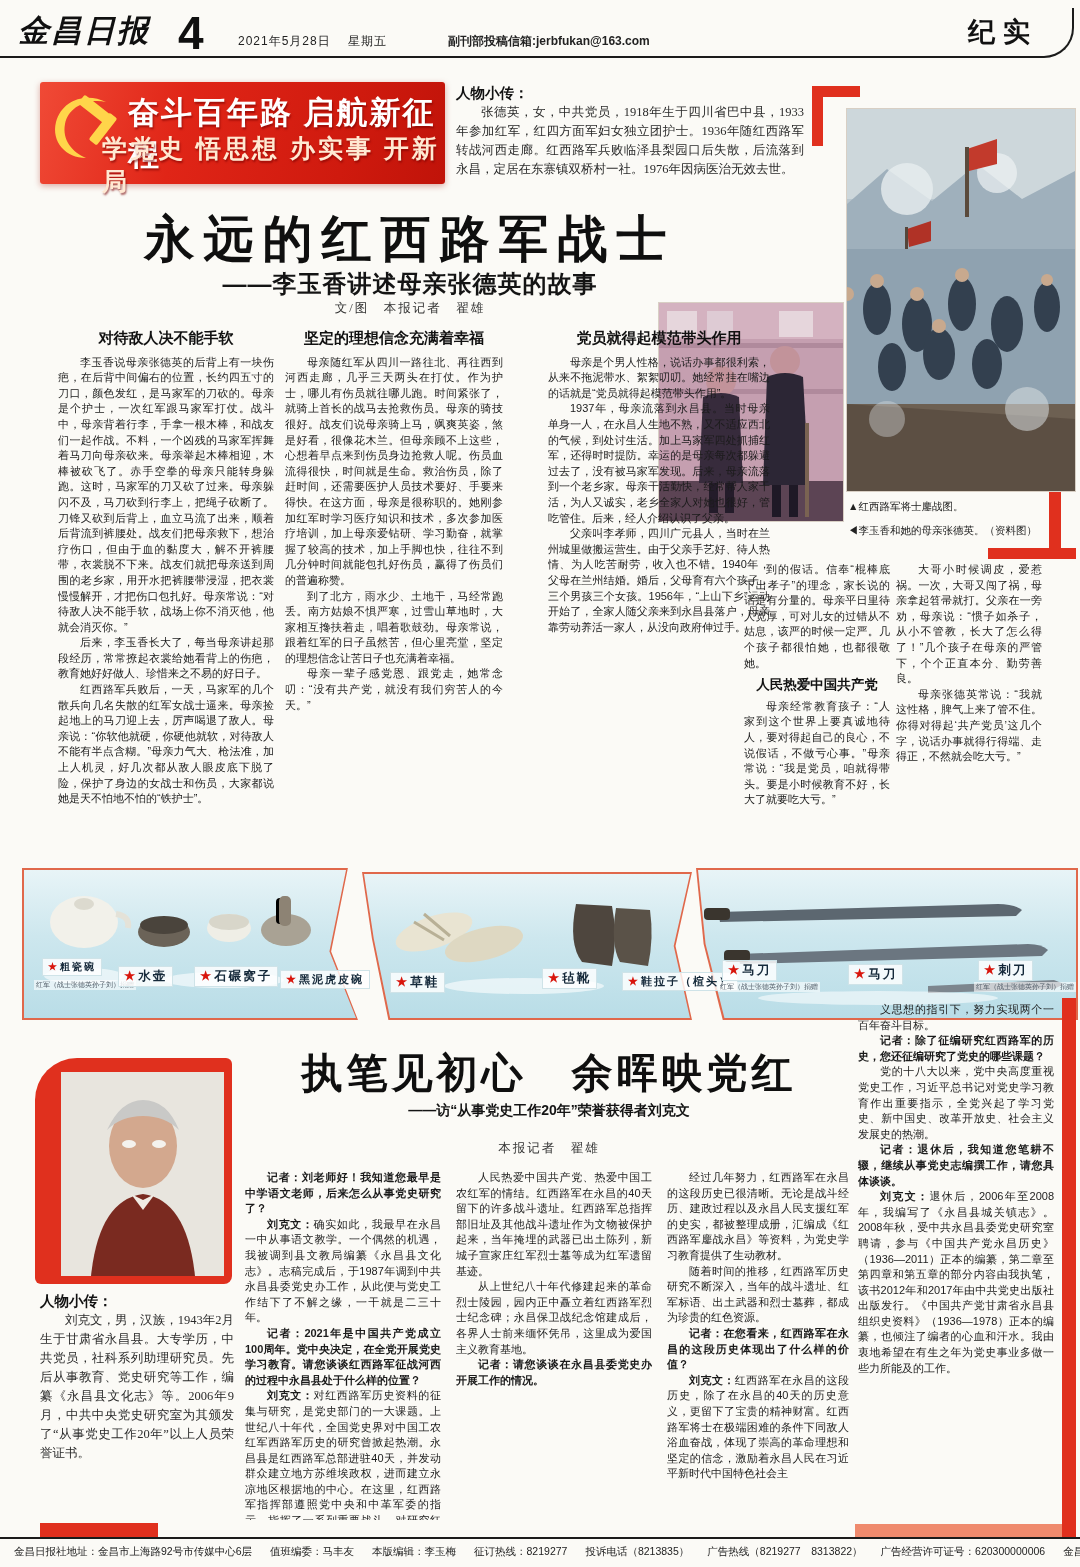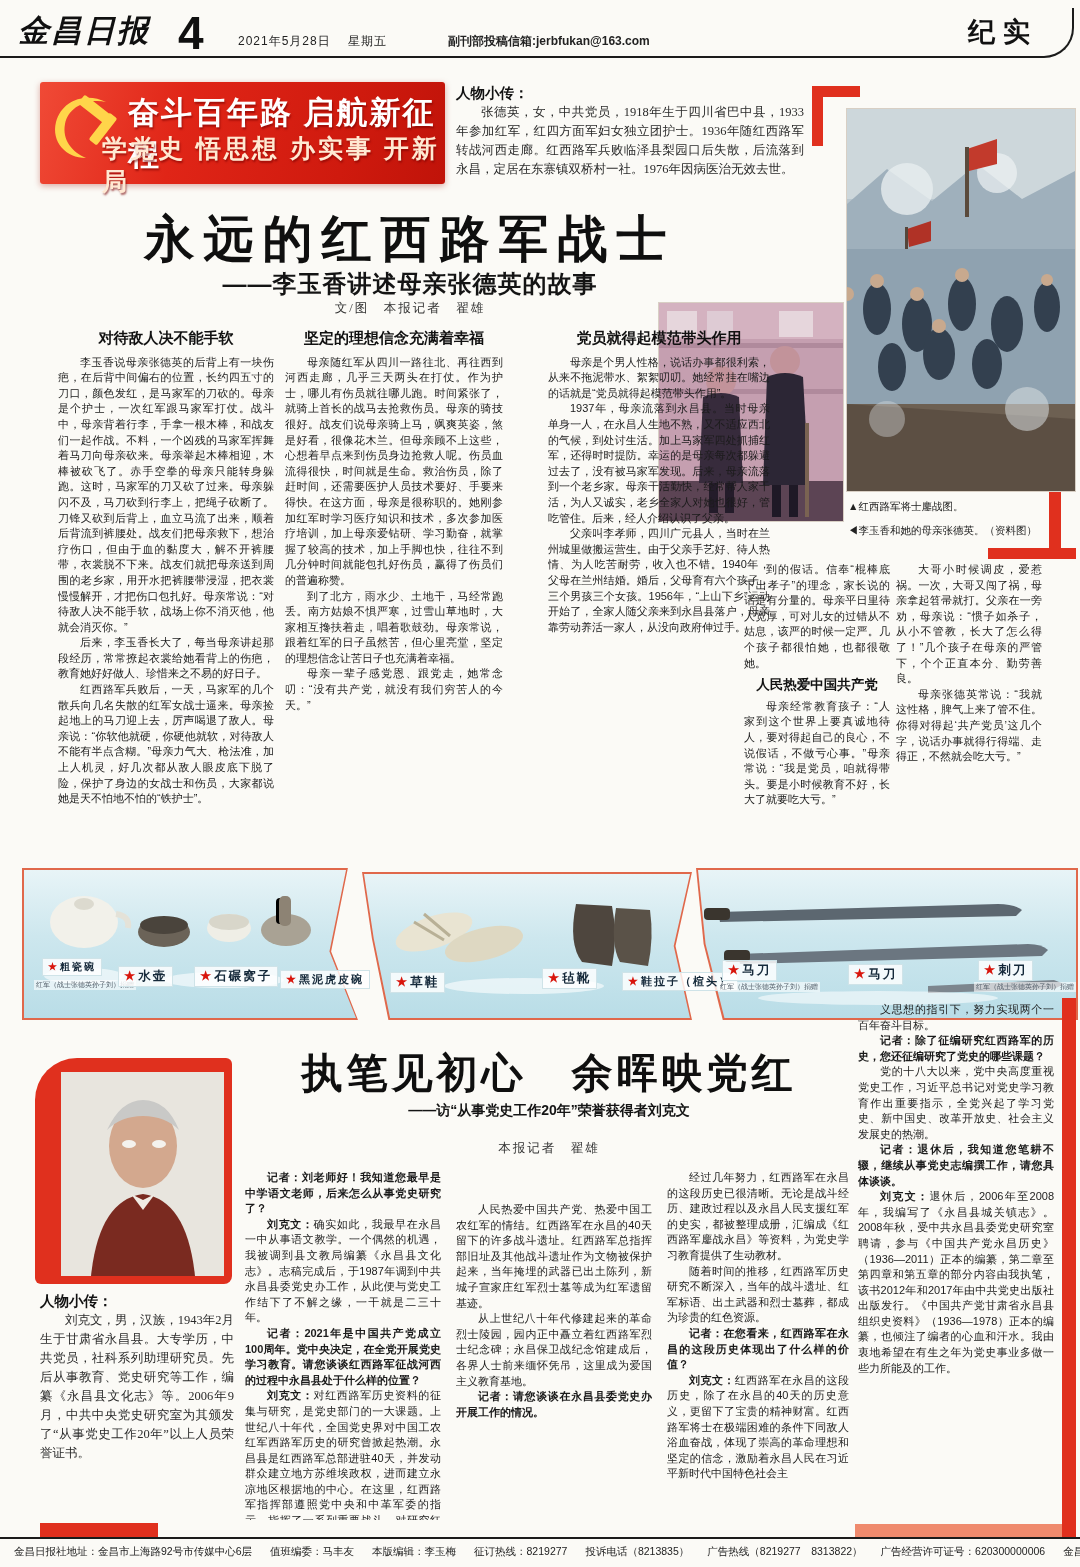"人民热爱中国共产党、热爱中国工农红军的情结。红西路军在永昌的40天留下的许多战斗" div.abs { margin-top: 32px -> none }
